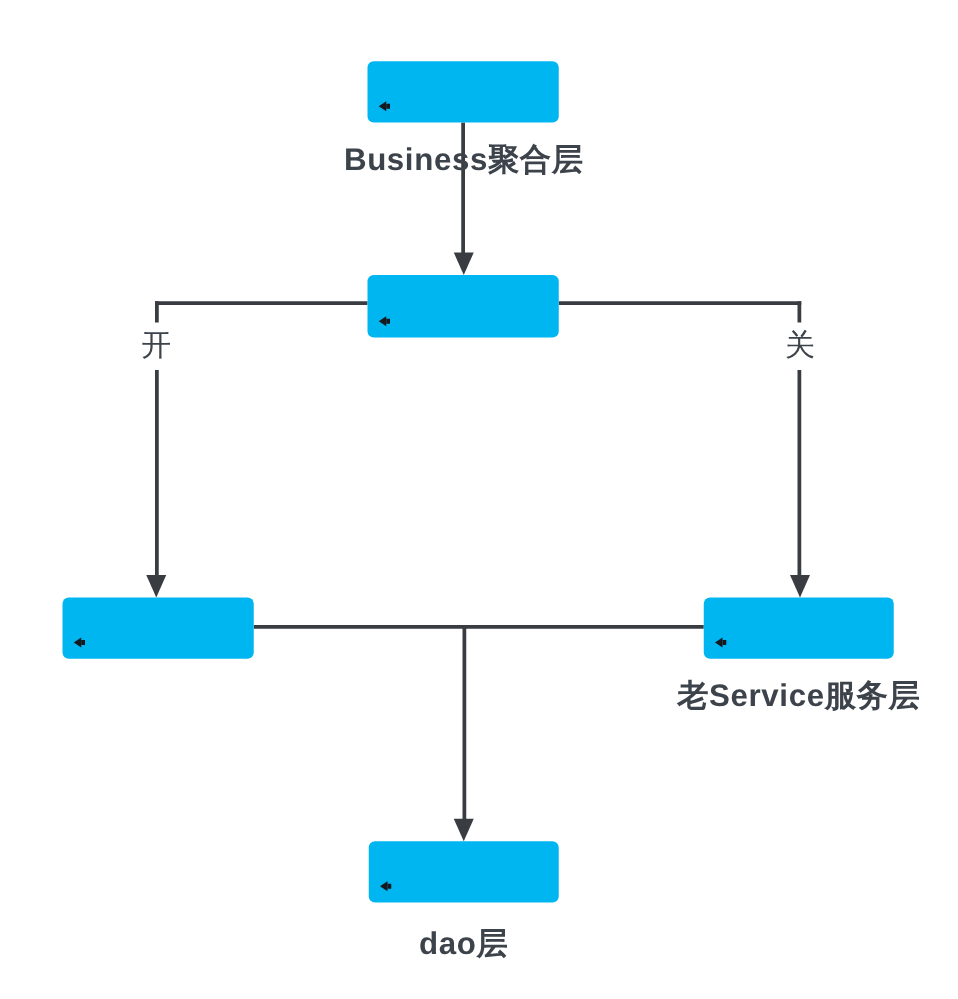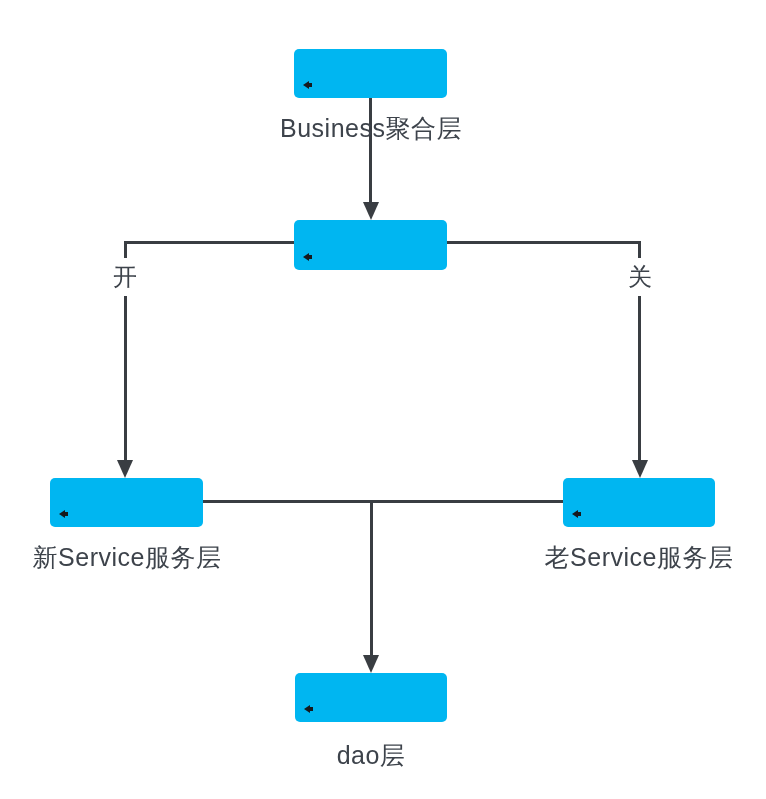"Business聚合层" .node-label { font-weight: 400 -> 700 }
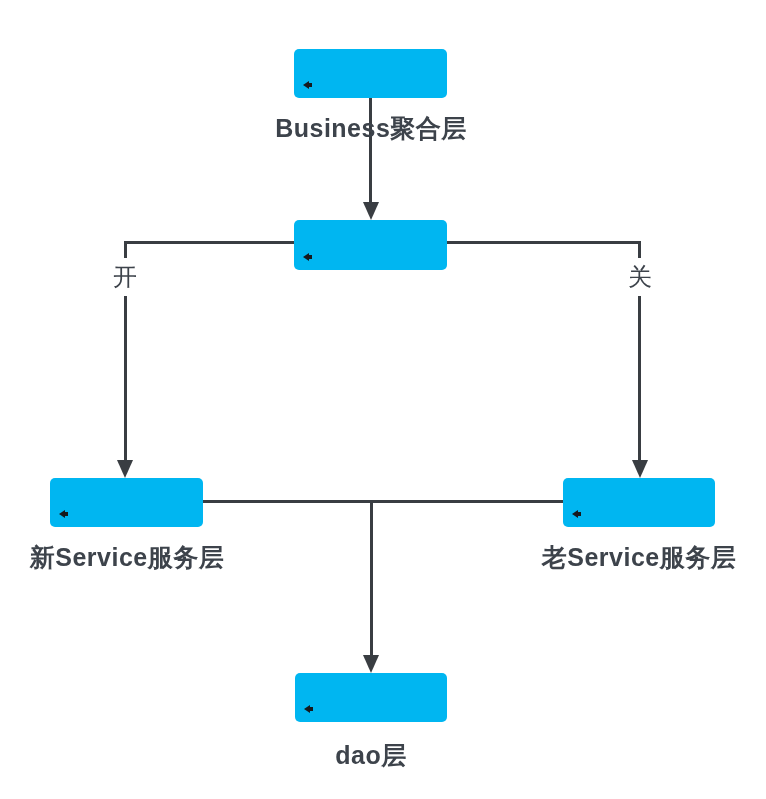"新Service服务层" div.node-label { html: <div>新Service服务层</div> -> none }
